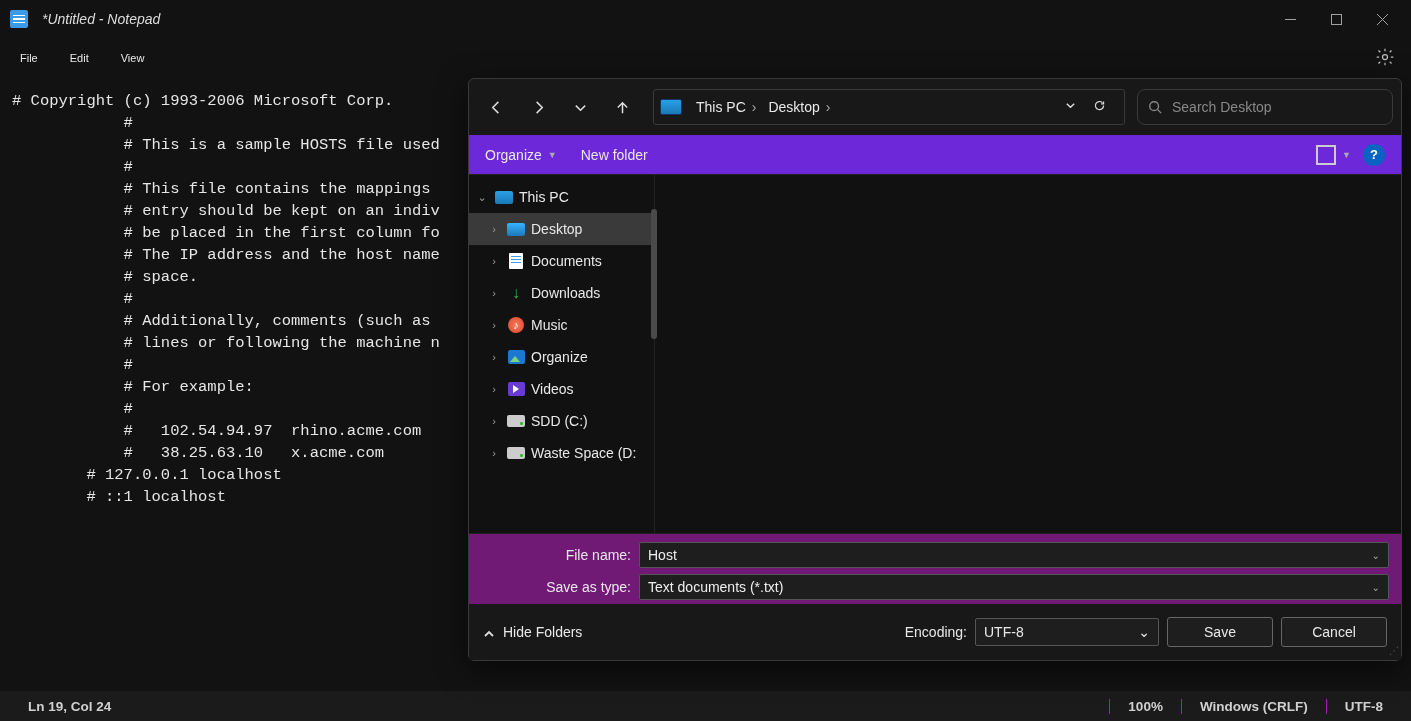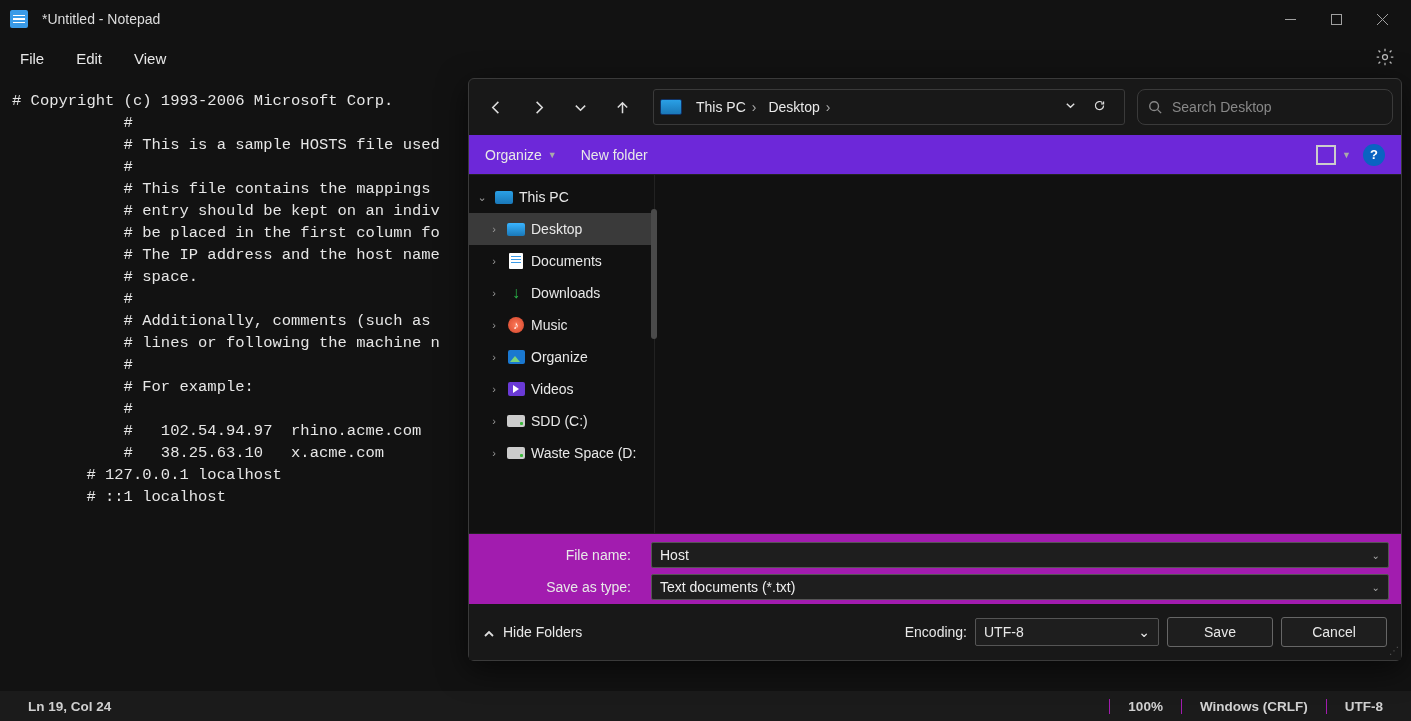"*Untitled - Notepad" .titlebar .title { font-style: none -> italic }
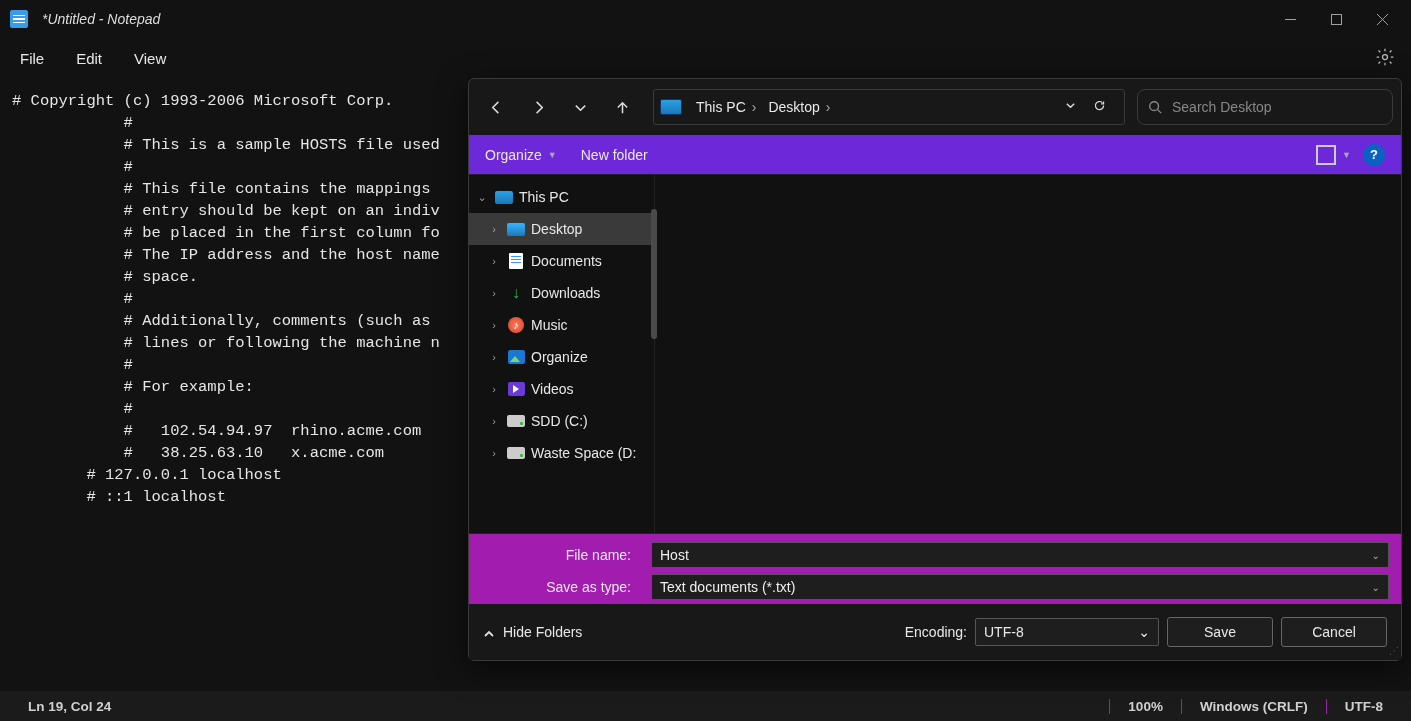"File" .menubar { font-size: 15px -> 11px }
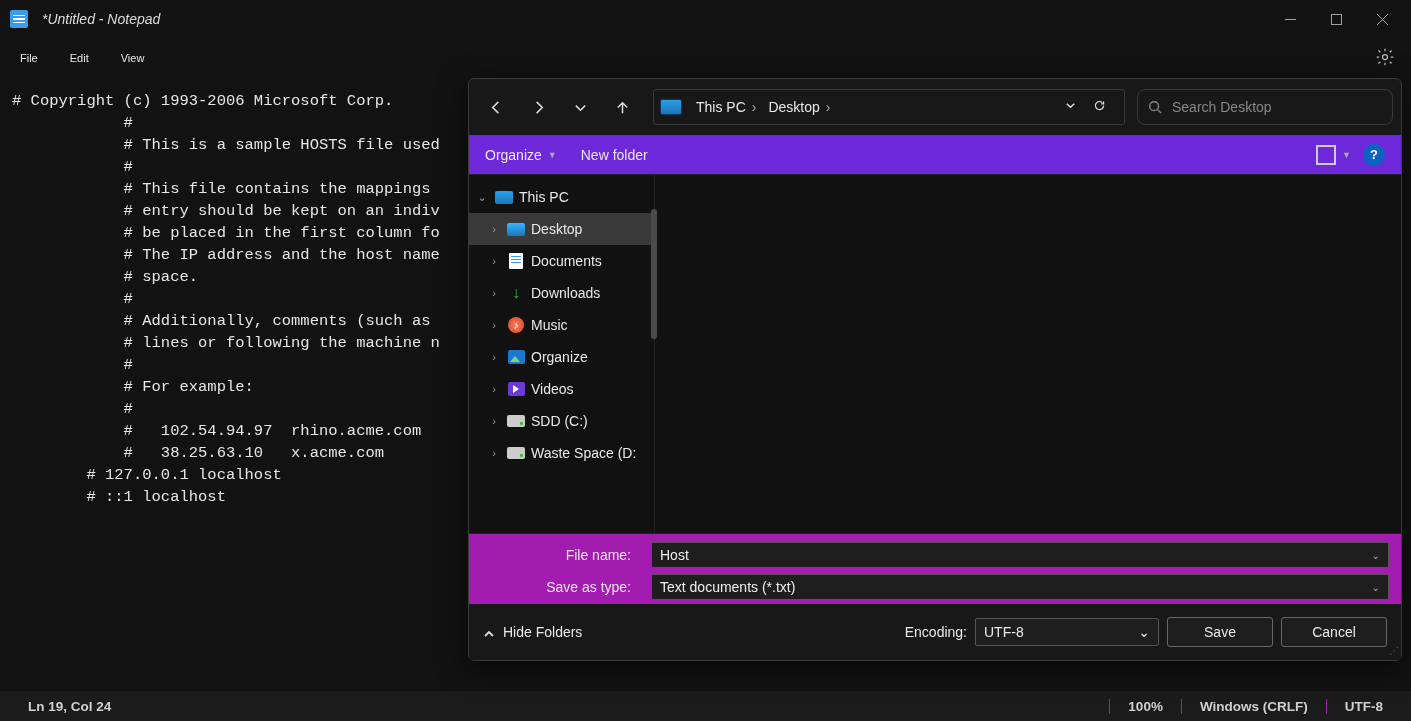"File name:" .dlg-fields { background: #a21caf -> #701a75 }
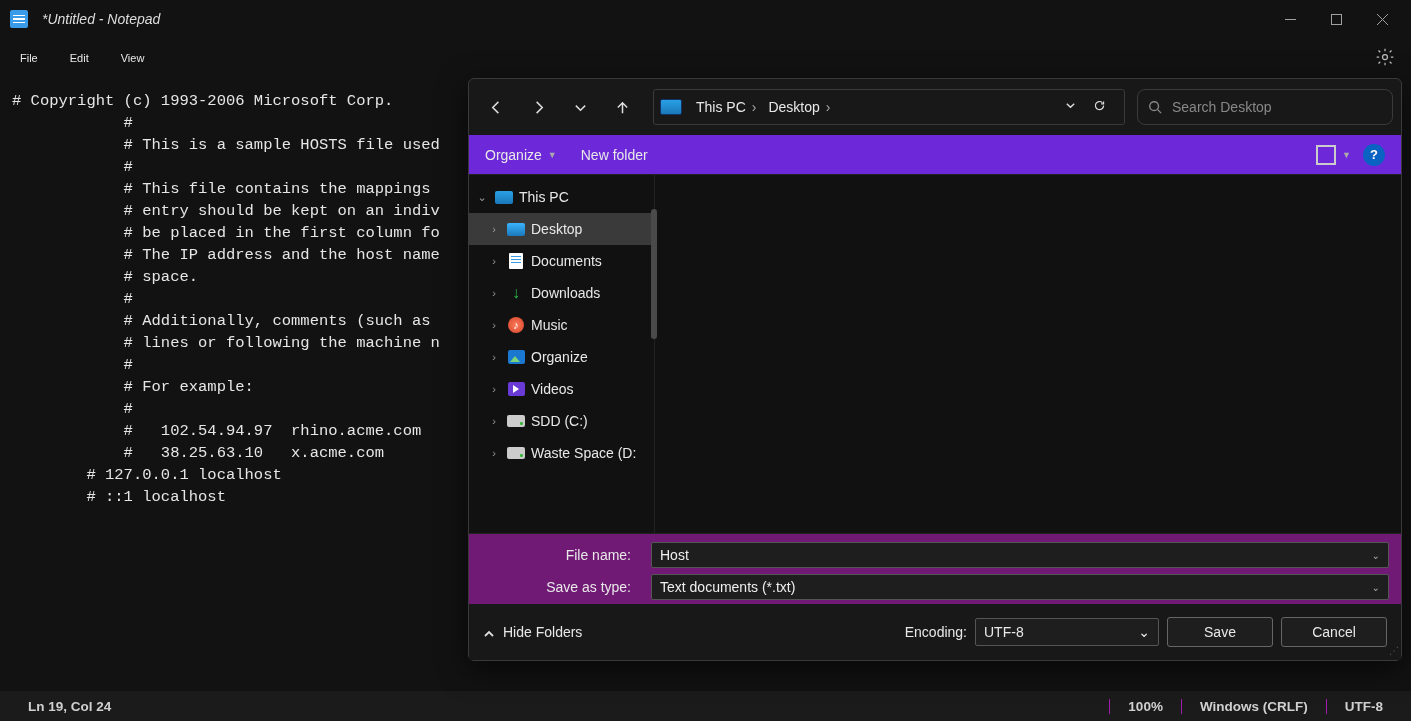"Host" .fselect { margin-left: 12px -> none }
